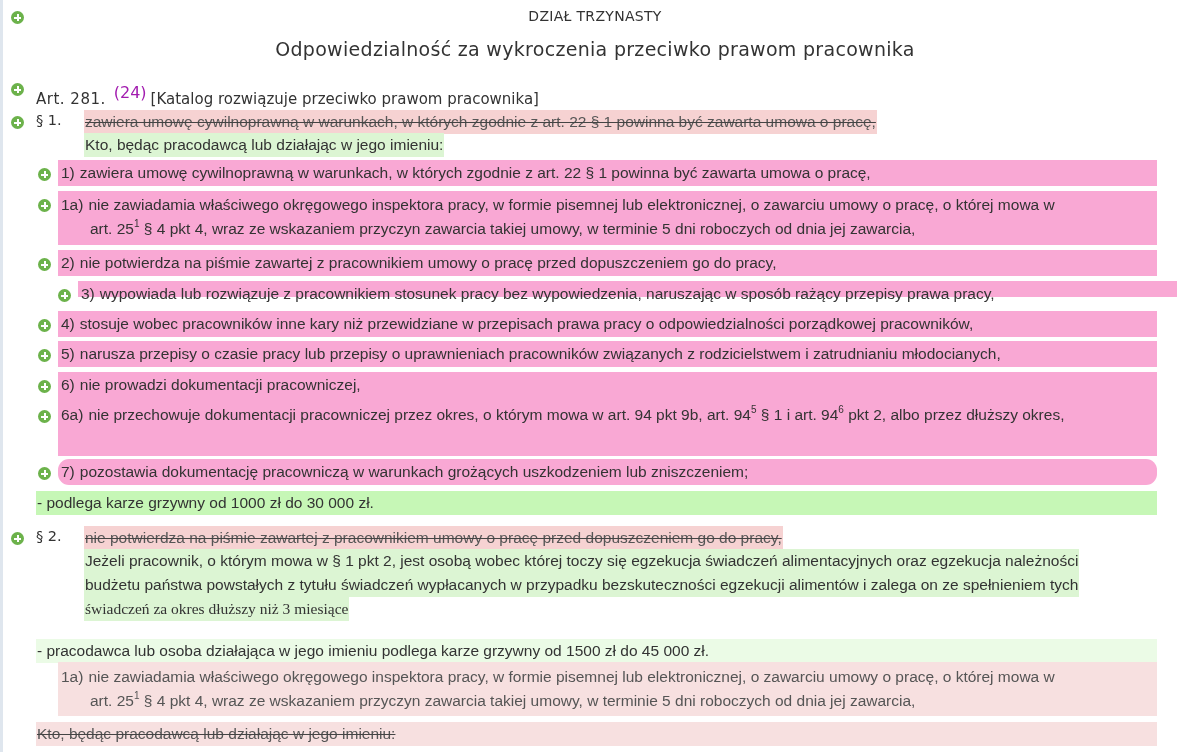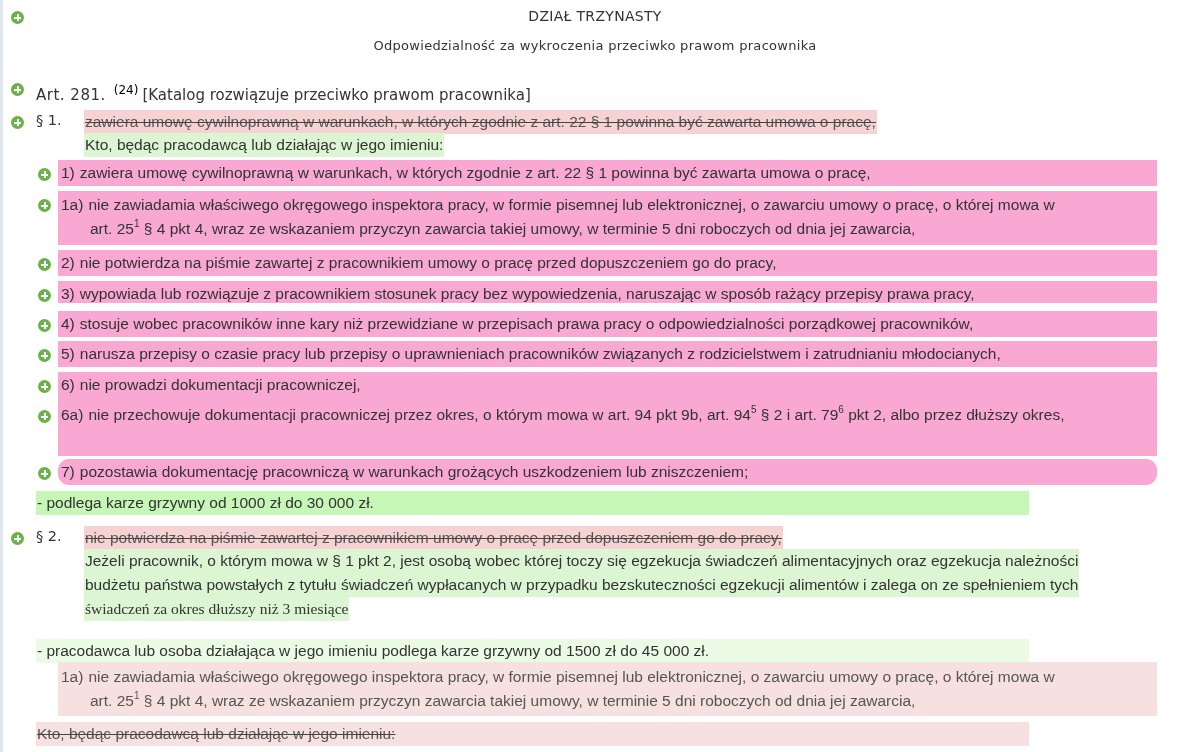"Odpowiedzialność za wykroczenia" .title2 { font-size: 13px -> 19px }
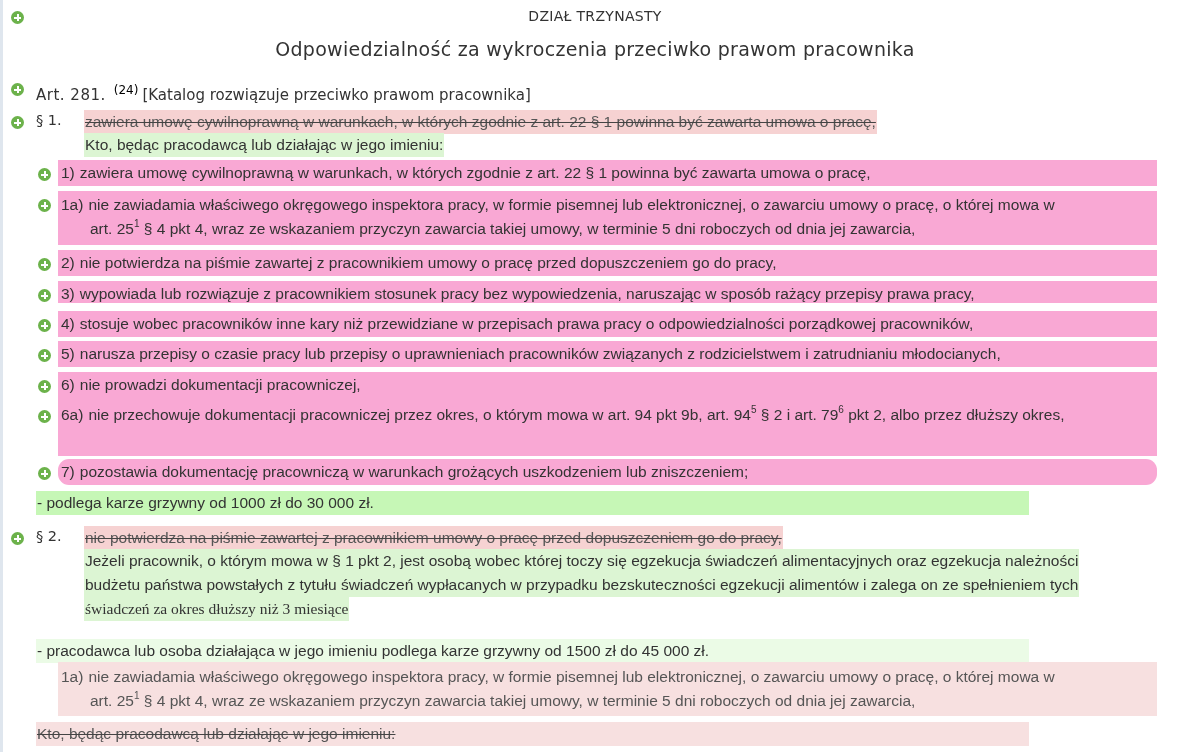"(24)" .art sup { color: #000000 -> #a21caf; font-size: 12px -> 16px }
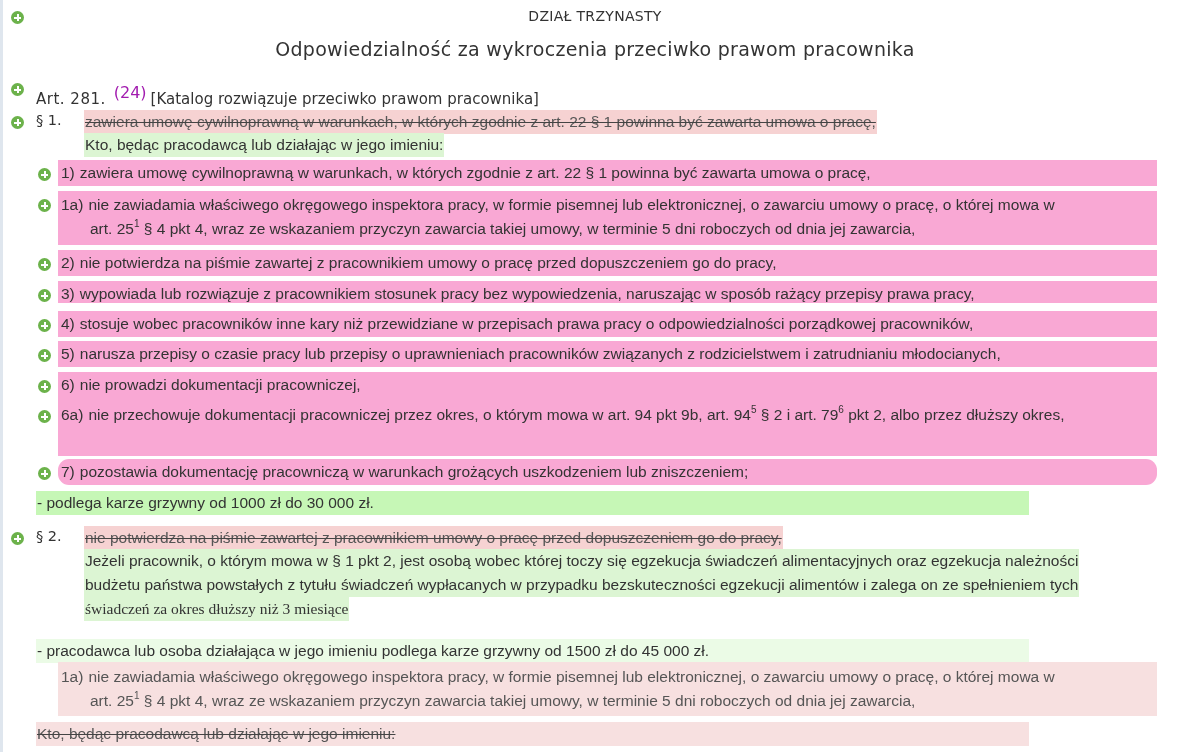"3) wypowiada lub rozwiązuje z" div.row { height: 22px -> 16px; margin-left: none -> 20px }
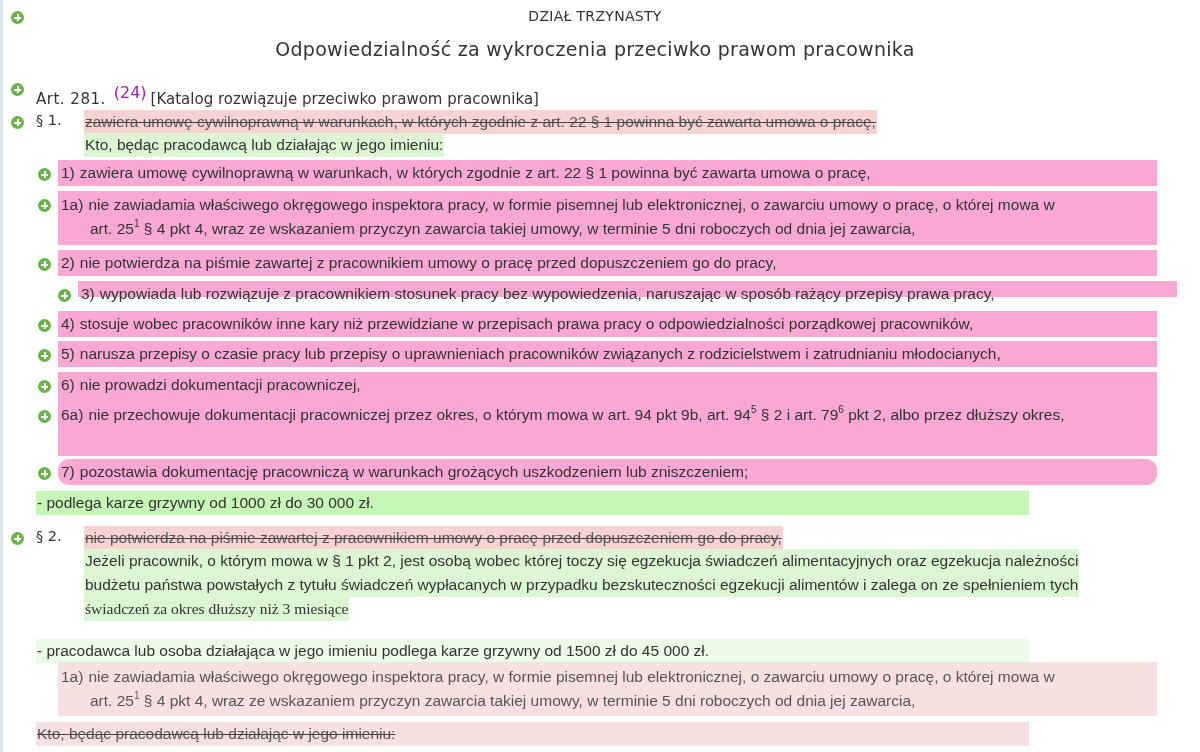"§ 2 i art. 79" span { text: 2 i art. 79 -> 1 i art. 94 }
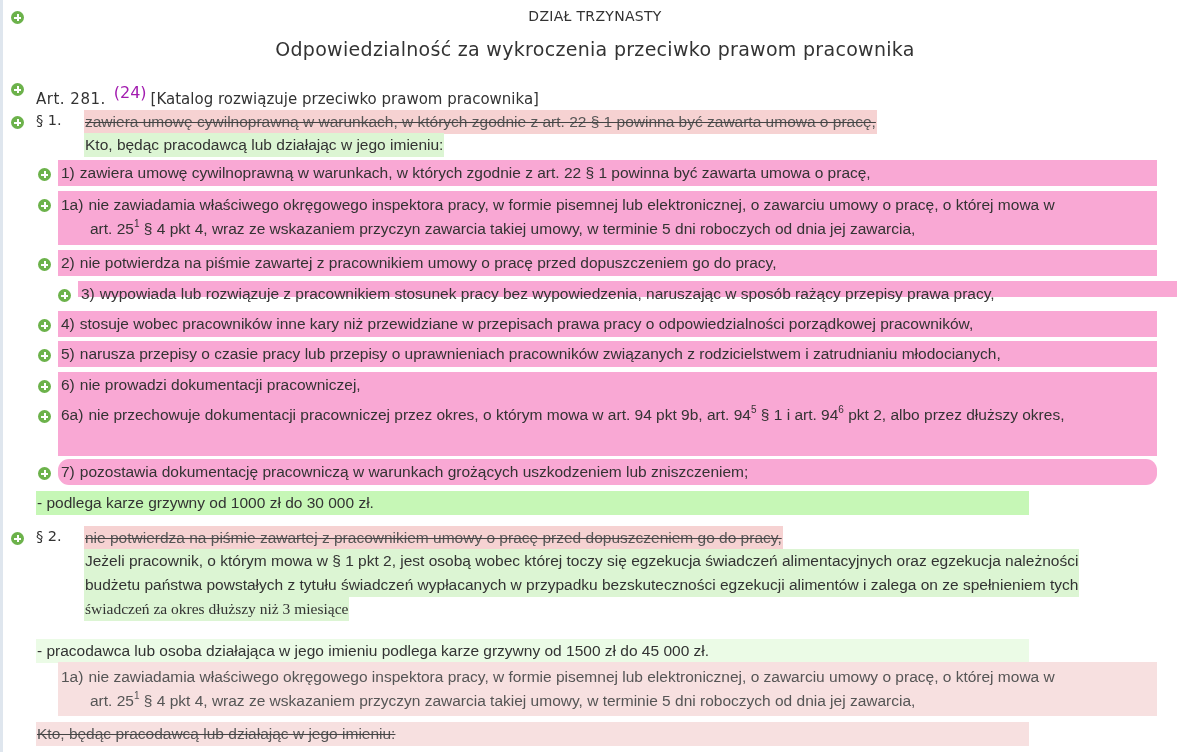"- podlega karze grzywny od" .pen { width: 993px -> 1121px }
